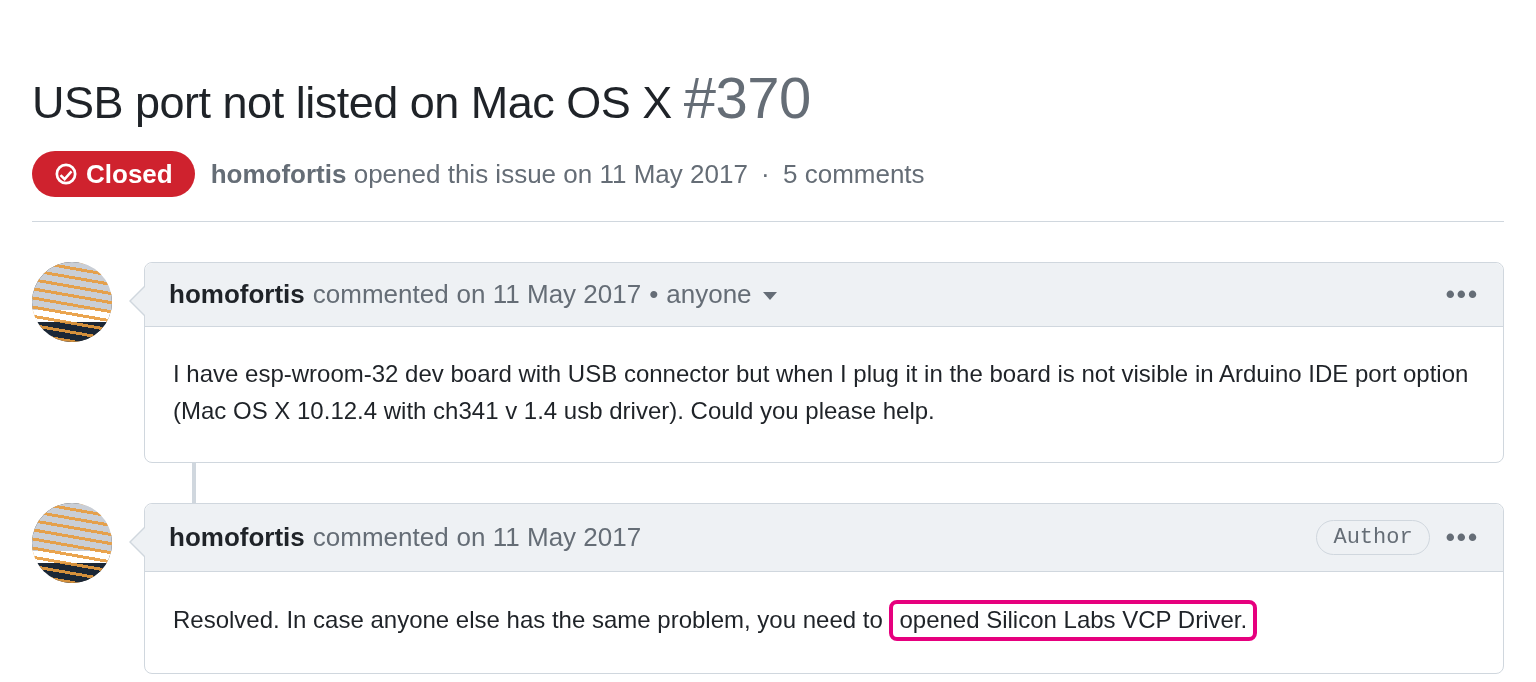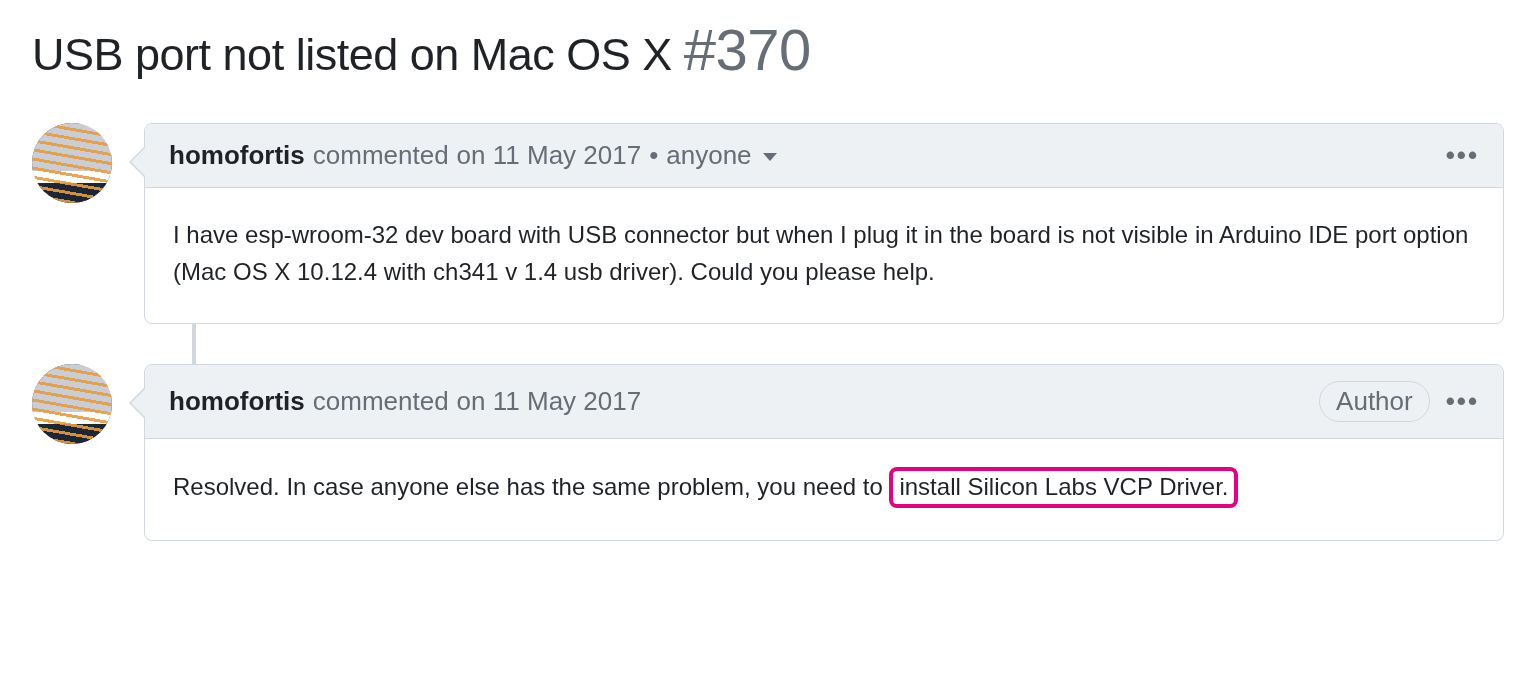"USB port not listed on" .issue-title-row { margin-top: none -> 48px }
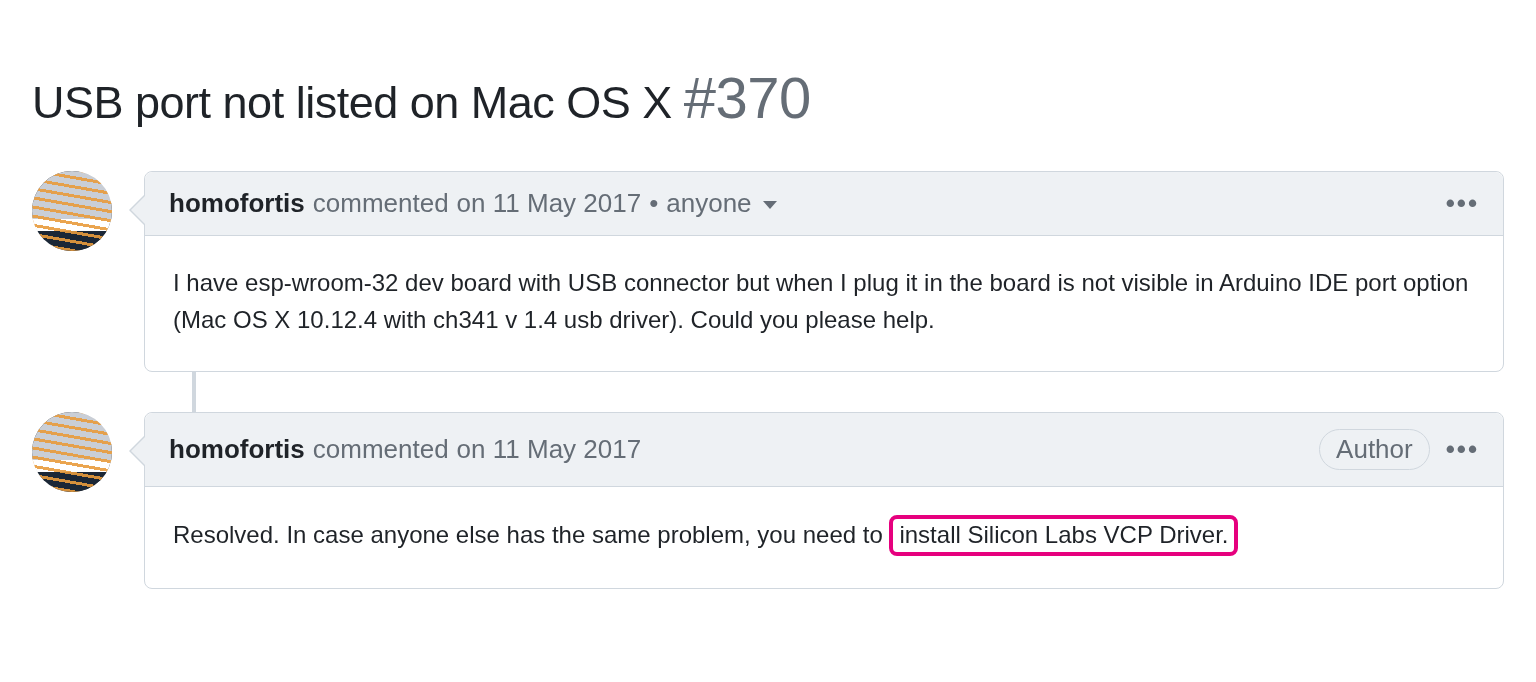"Closed" div.meta-row { html: none -> <div> <span> <svg> <path></path> </svg> <span>Closed</span> </span> <span> <span>homofortis</span> <span>opened this issue</span> <span>on 11 May 2017</span> <span>·</span> <span>5 comments</span> </span> </div> }
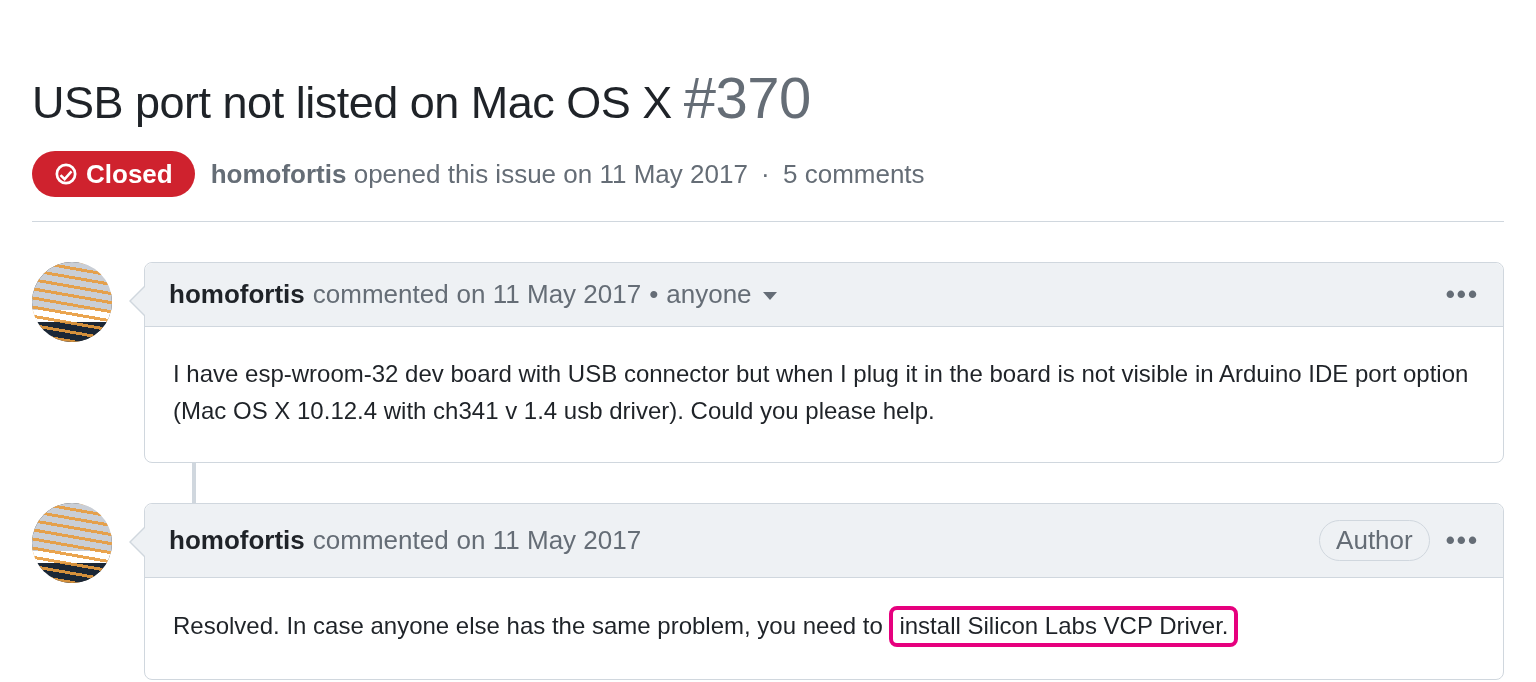"Author" .author-badge { font-family: none -> Liberation Mono, monospace; font-size: 26px -> 22px }
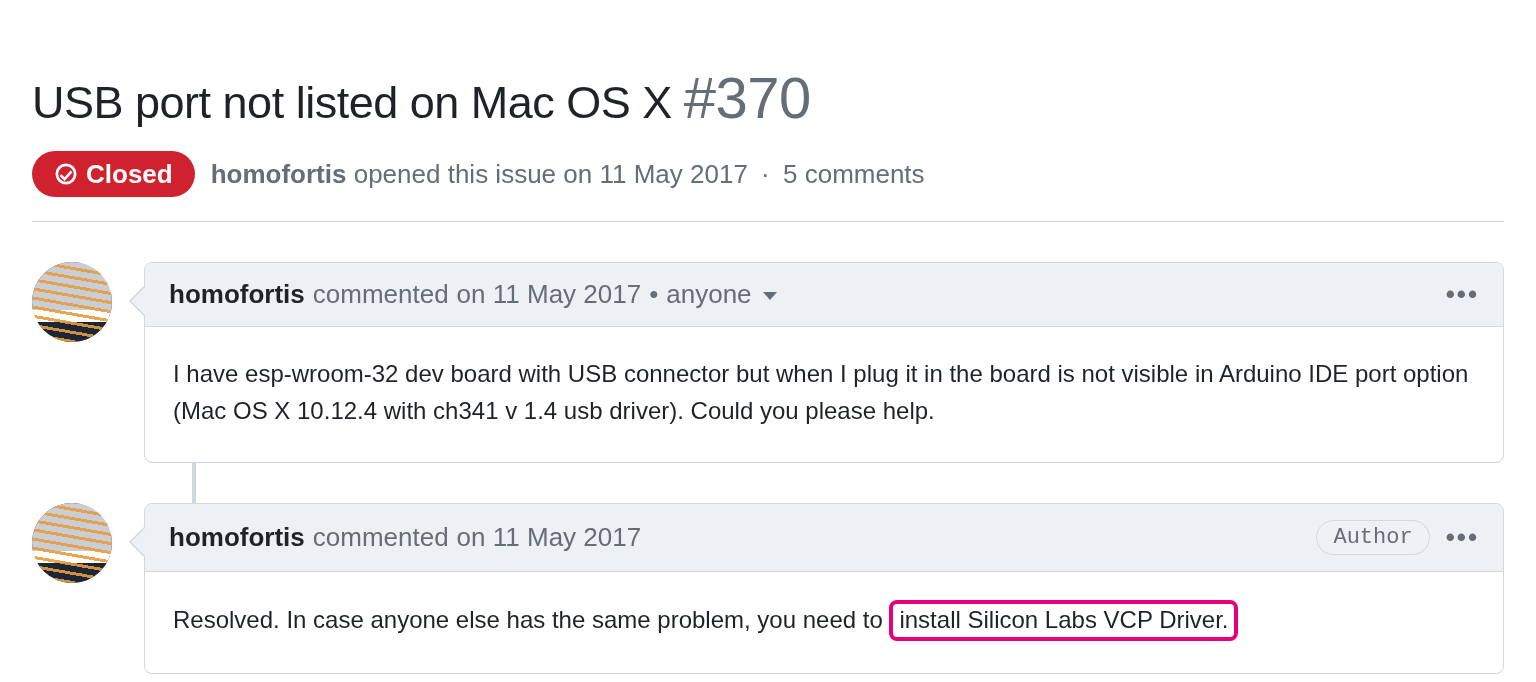"install Silicon Labs VCP Driver." span.highlight { text: install -> opened }
